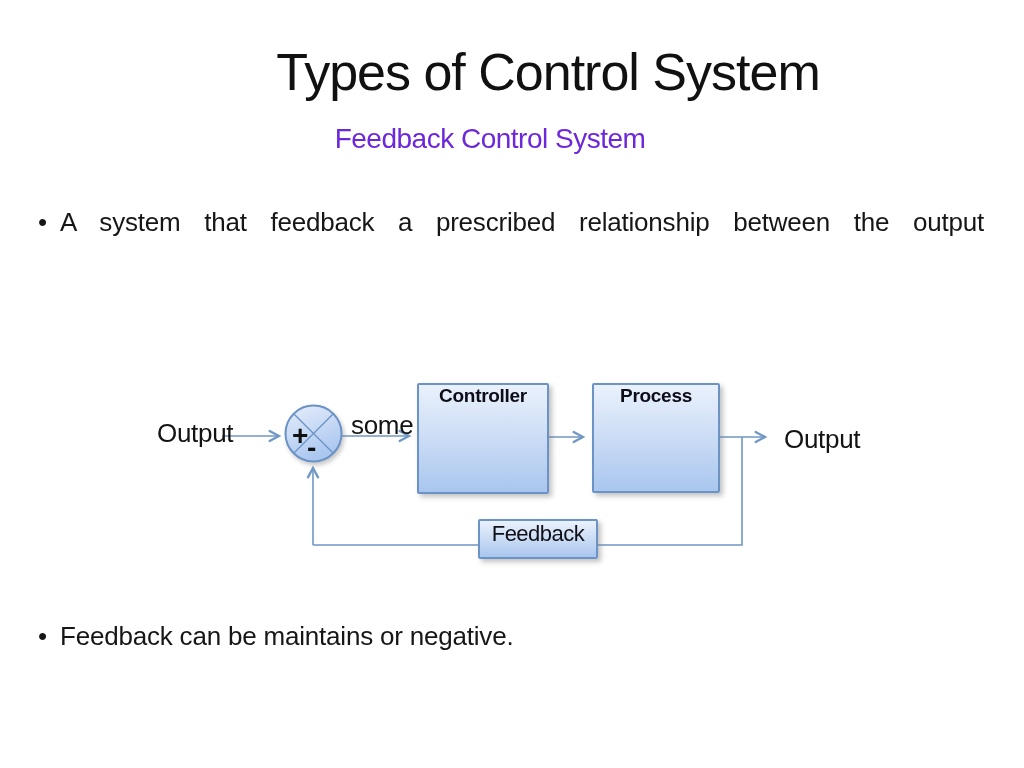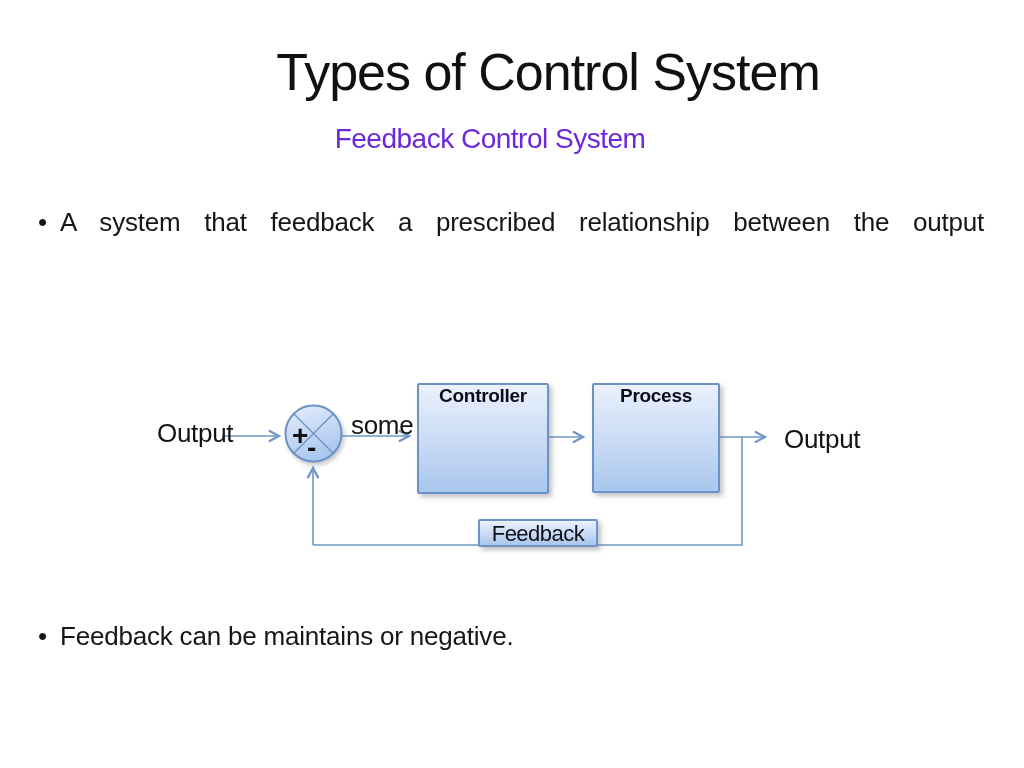"Feedback" .block-feedback { height: 28px -> 40px }
